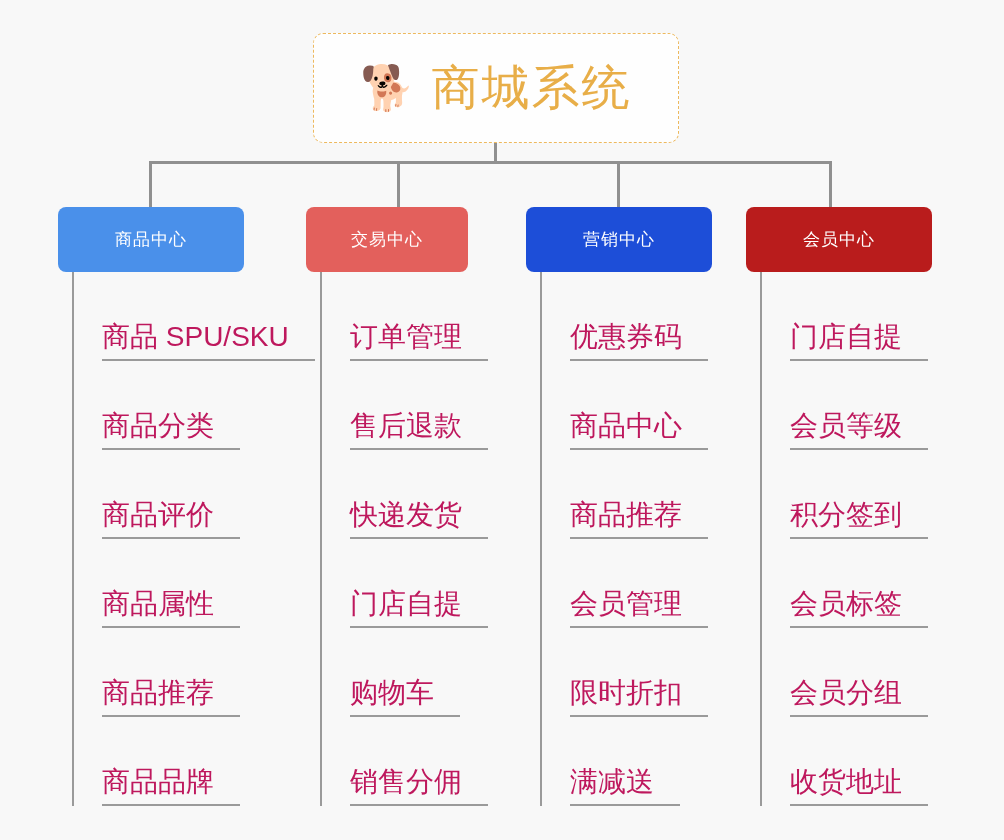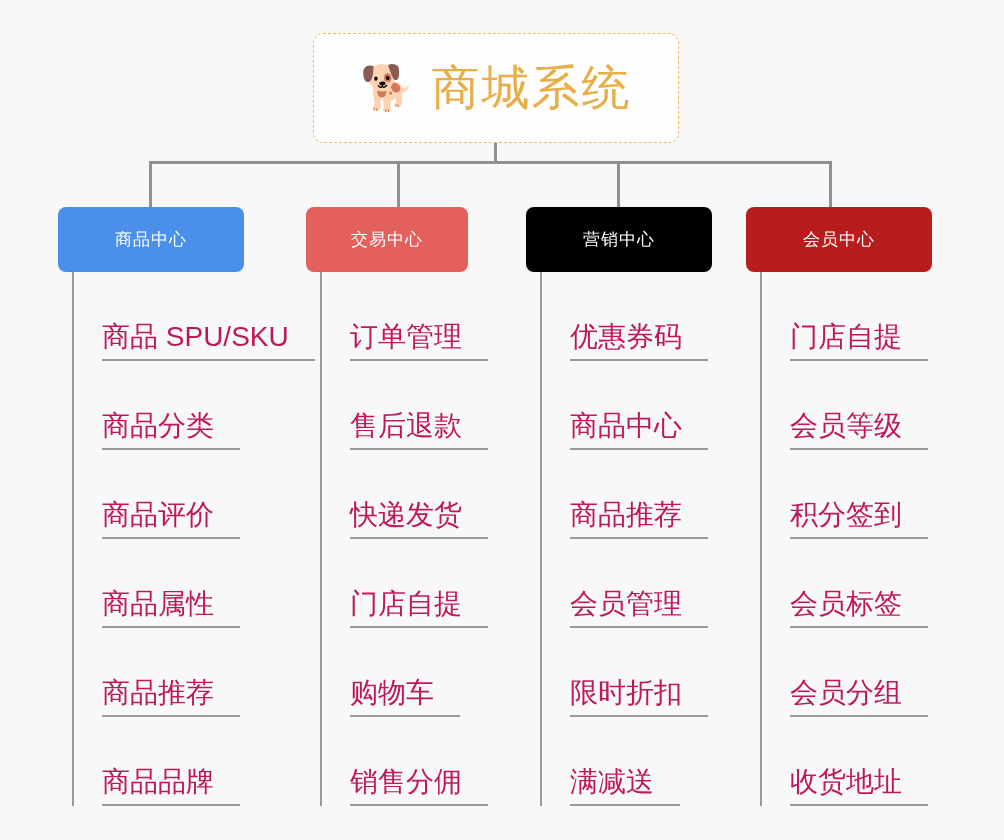"营销中心" div.cat-header { background: #000000 -> #1d4ed8 }
